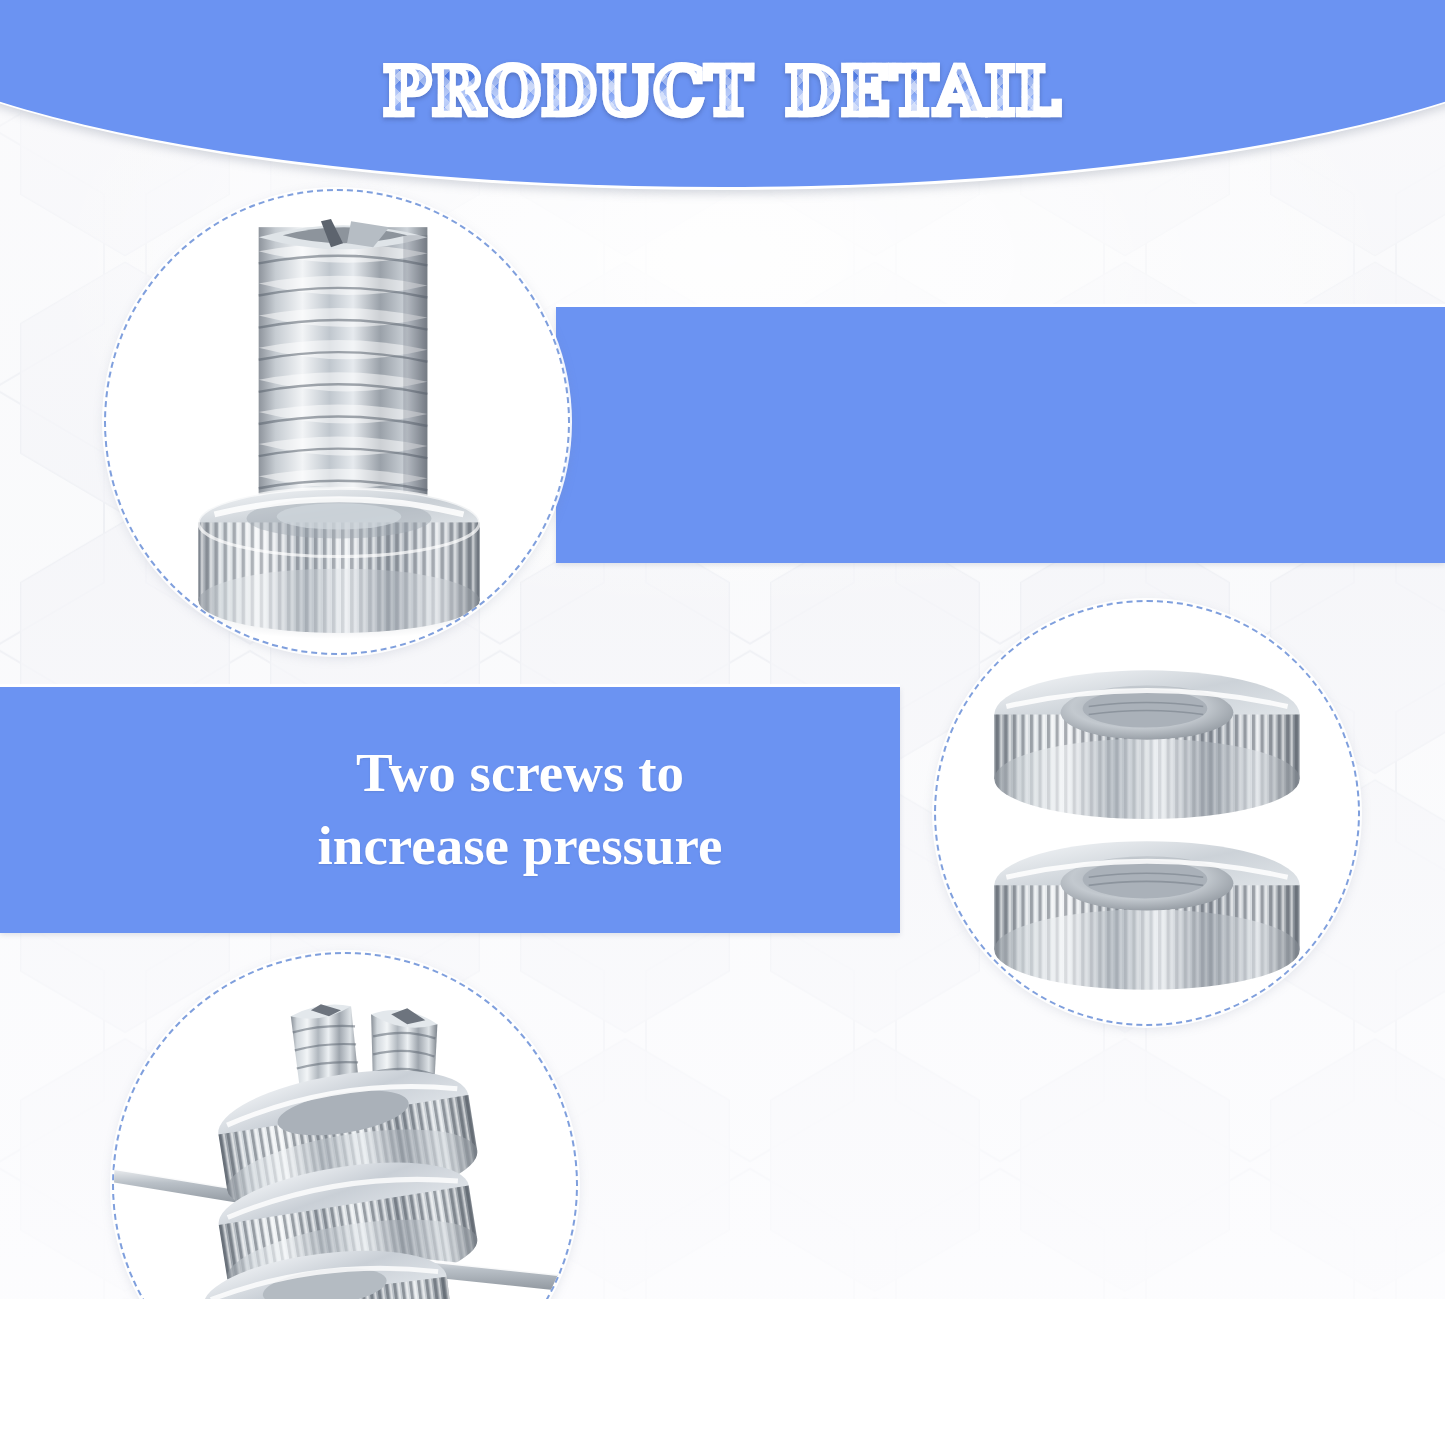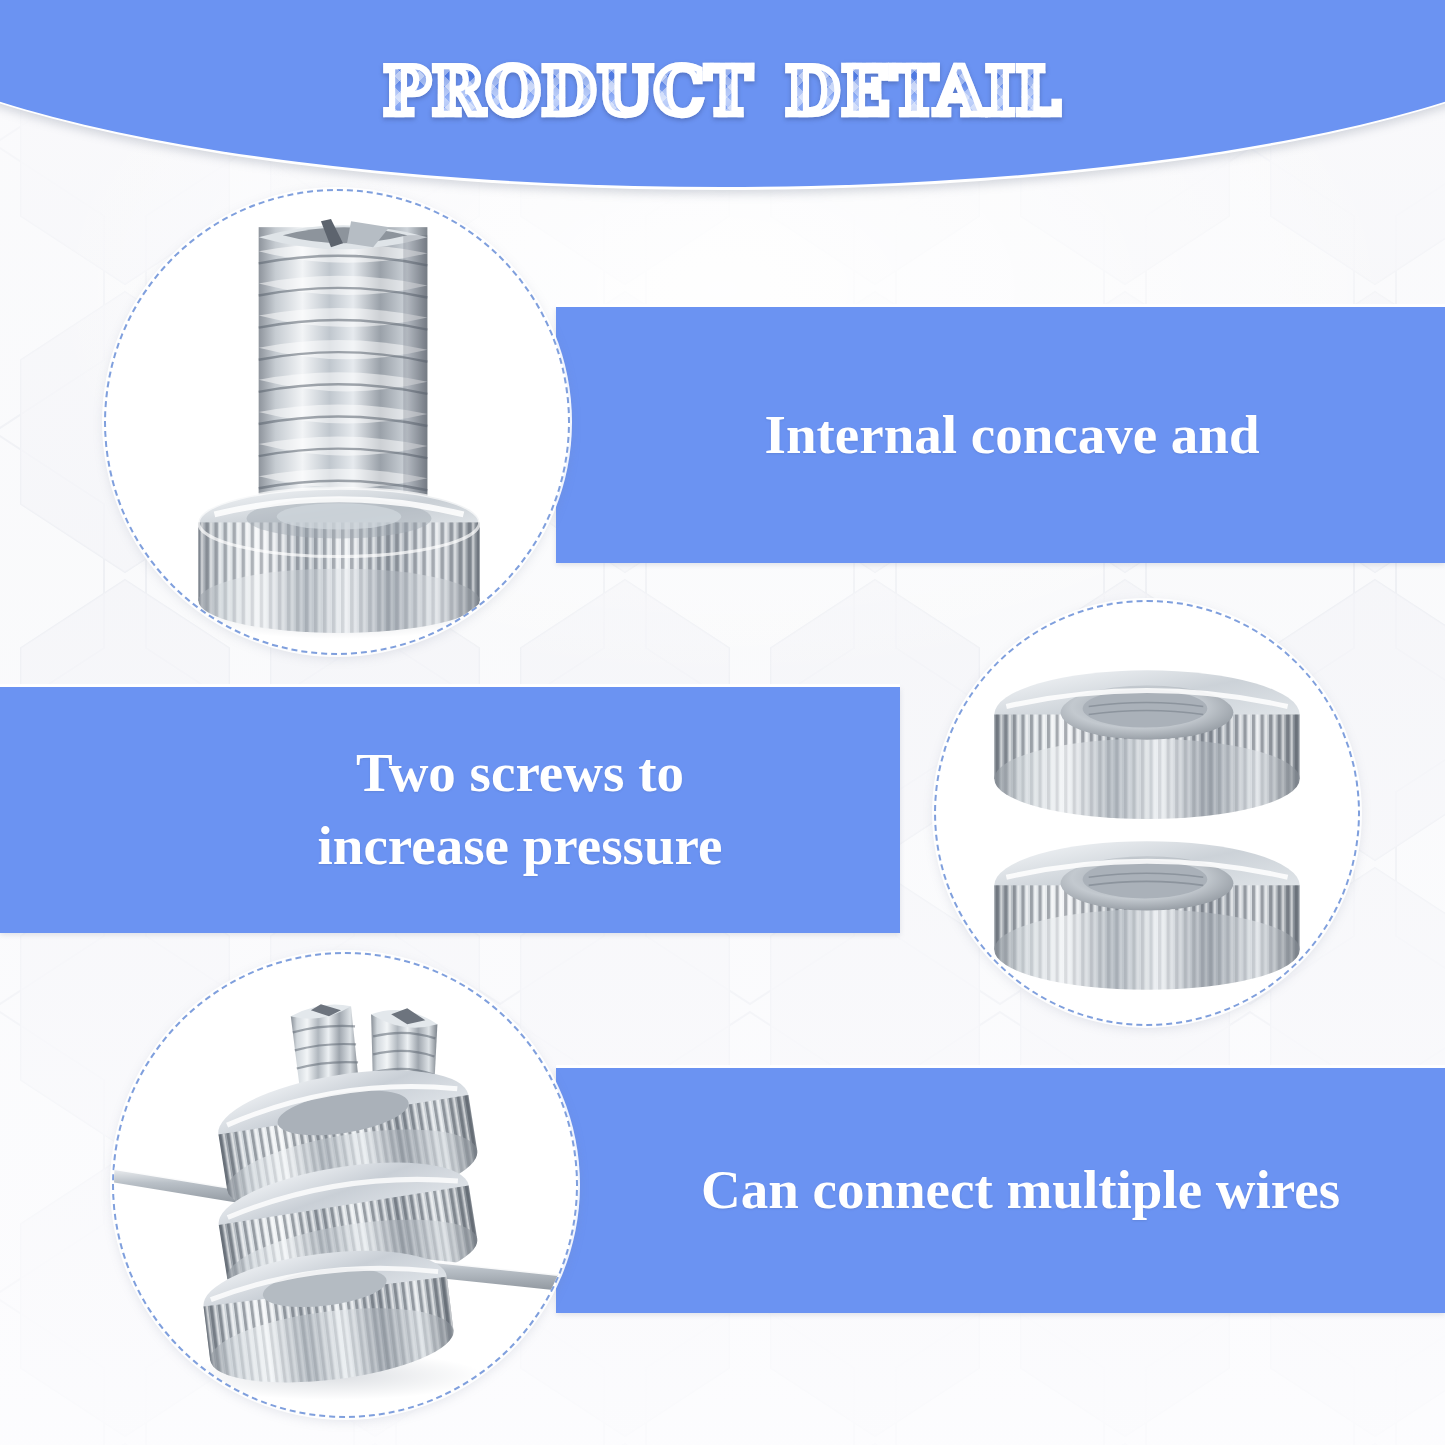"product detail" #stage { height: 1445px -> 1299px }
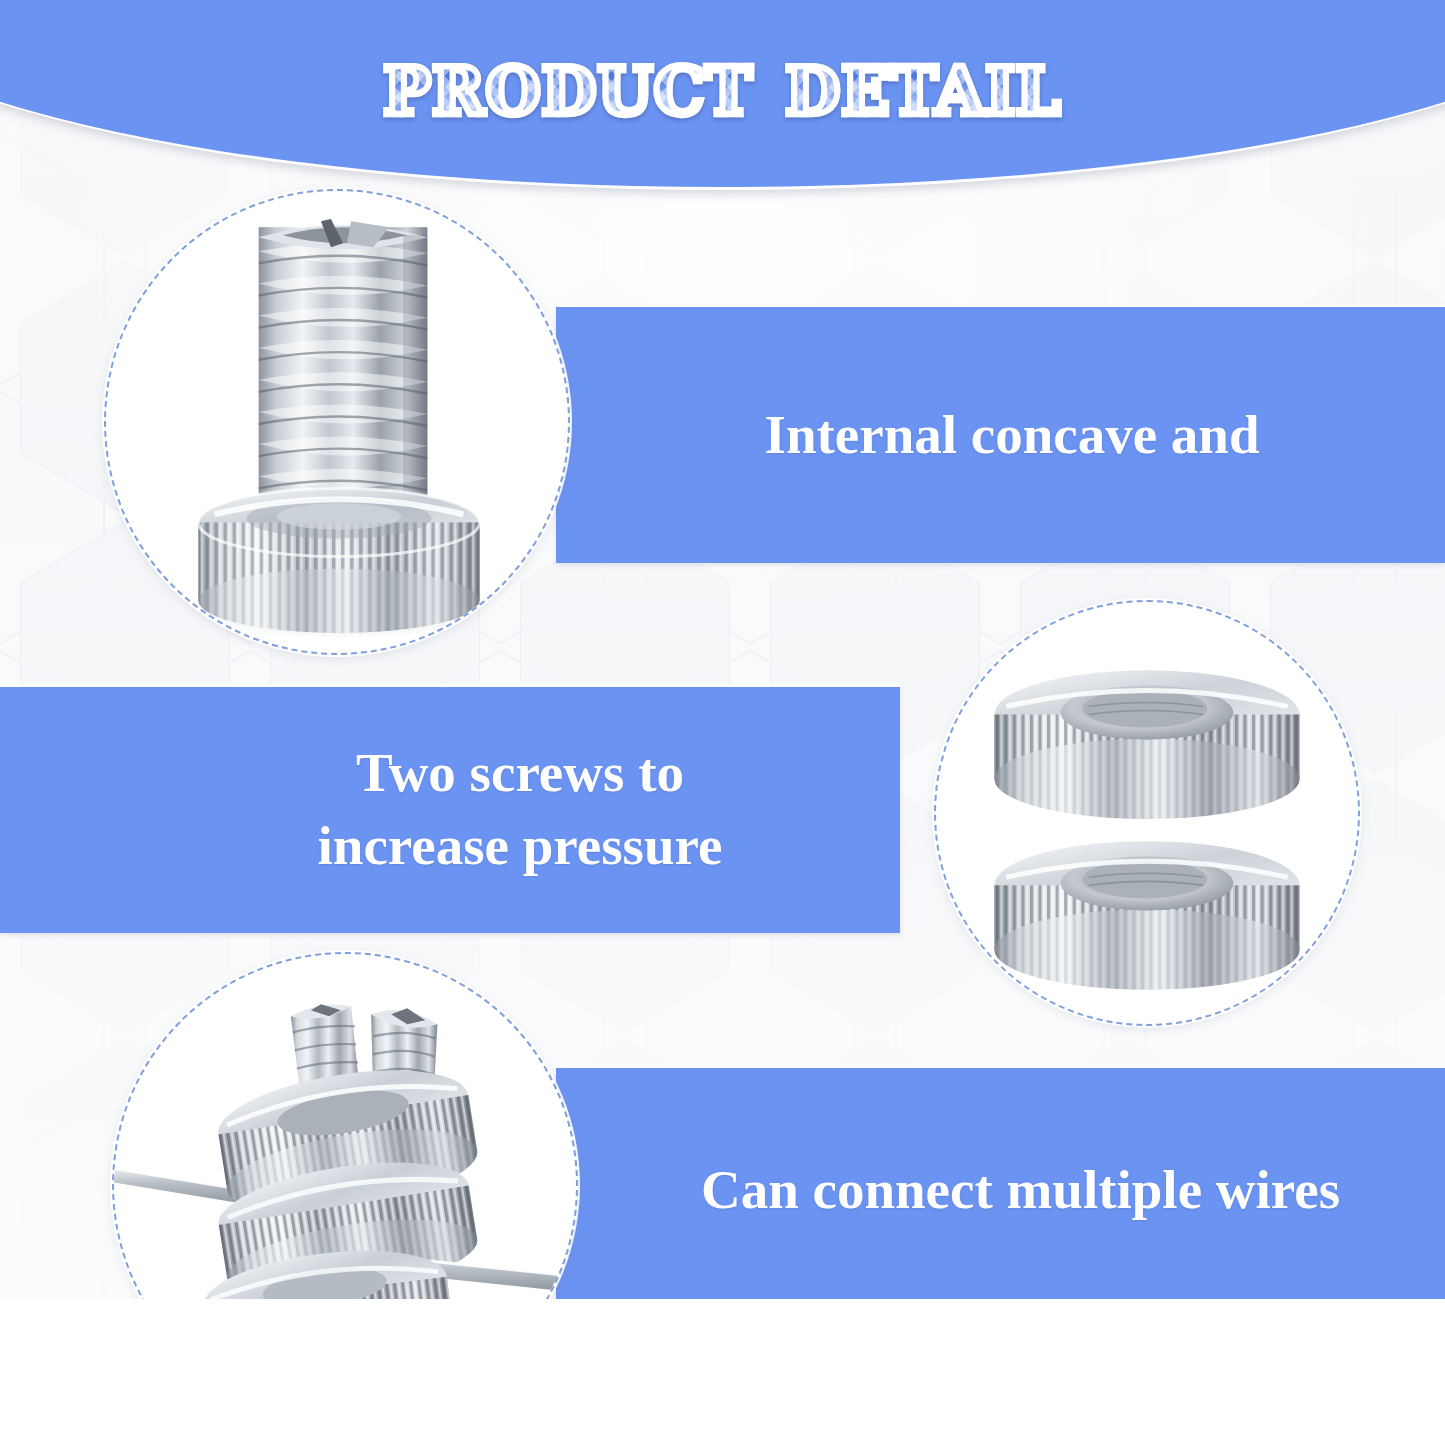"Internal concave and" span { html: <span>Internal concave and</span> -> none }
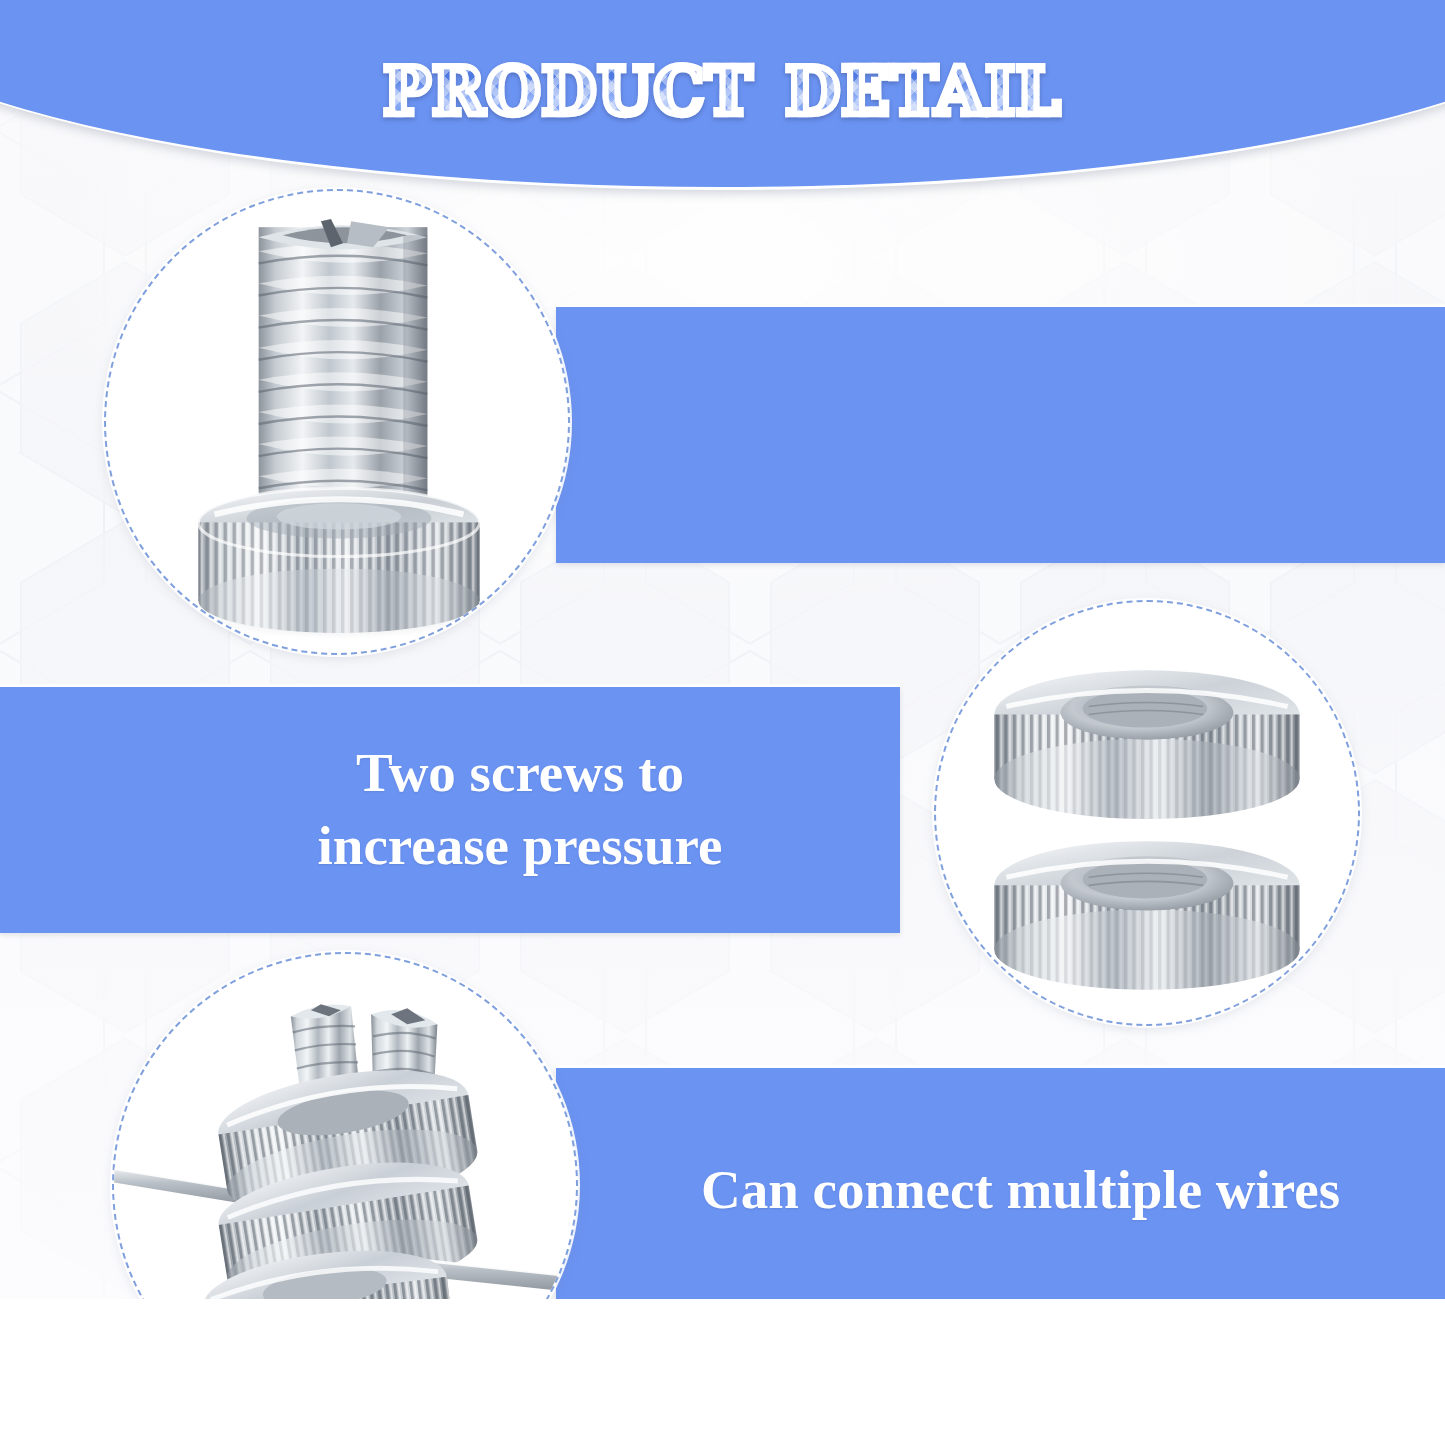"Can connect multiple wires" div.band { html: <div> <div> <span>Can connect multiple wires</span> </div> </div> -> none }
